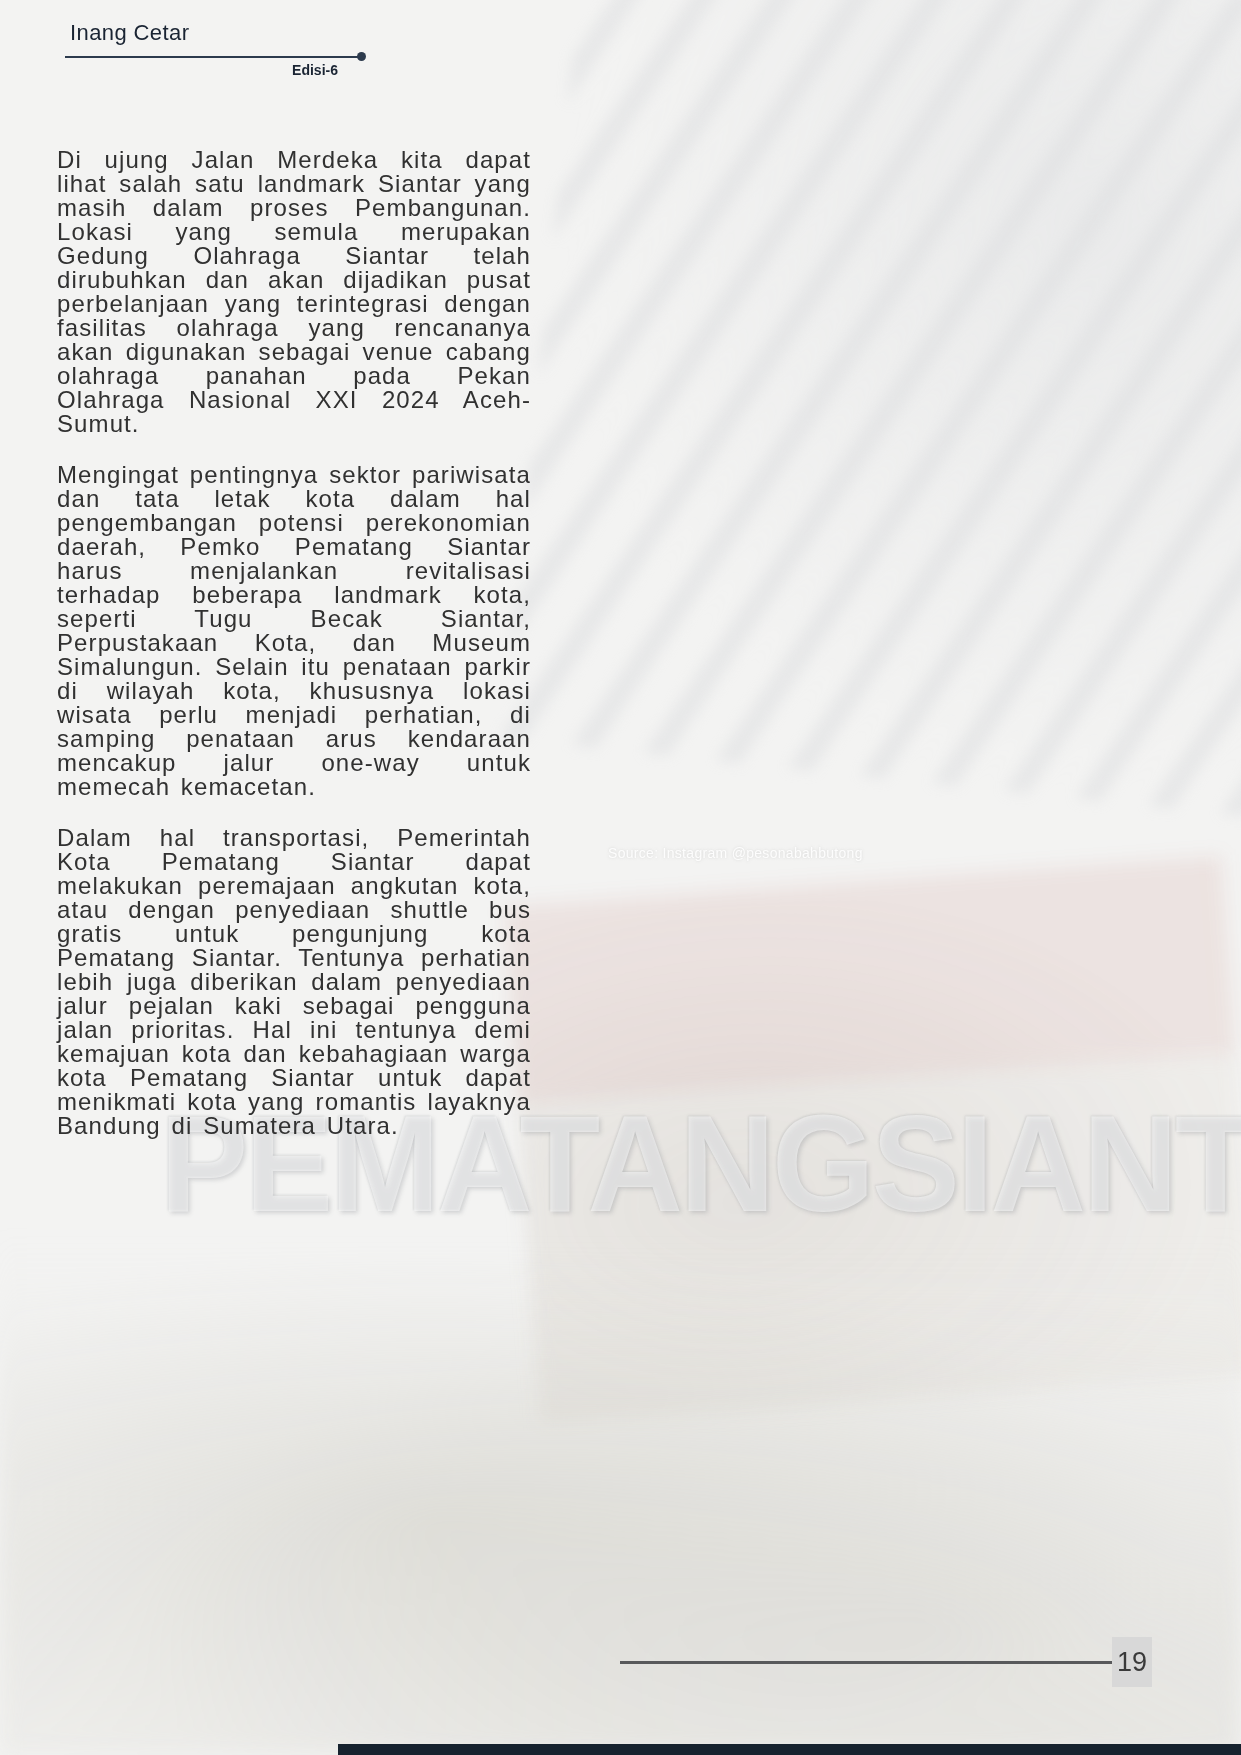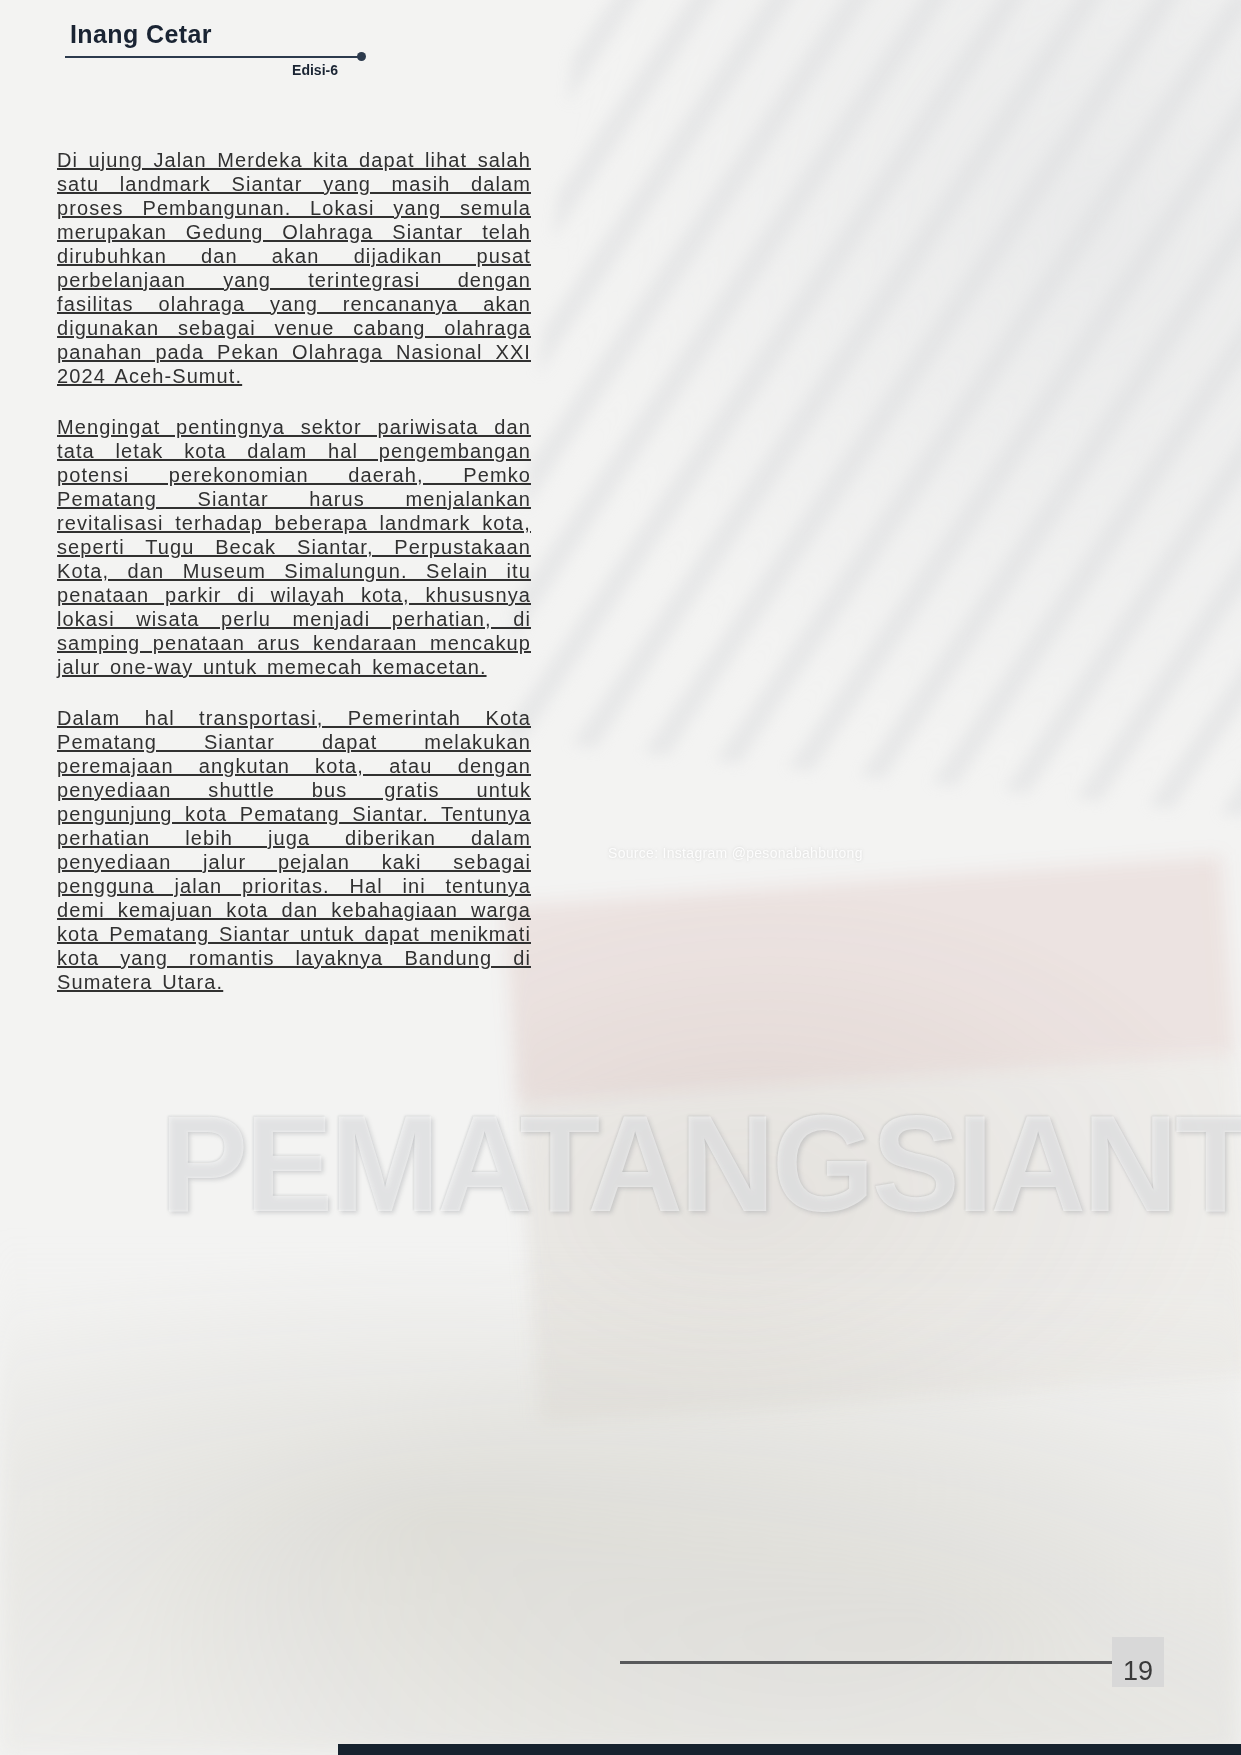"Inang Cetar" #header-title { font-size: 25px -> 22px; font-weight: bold -> normal }
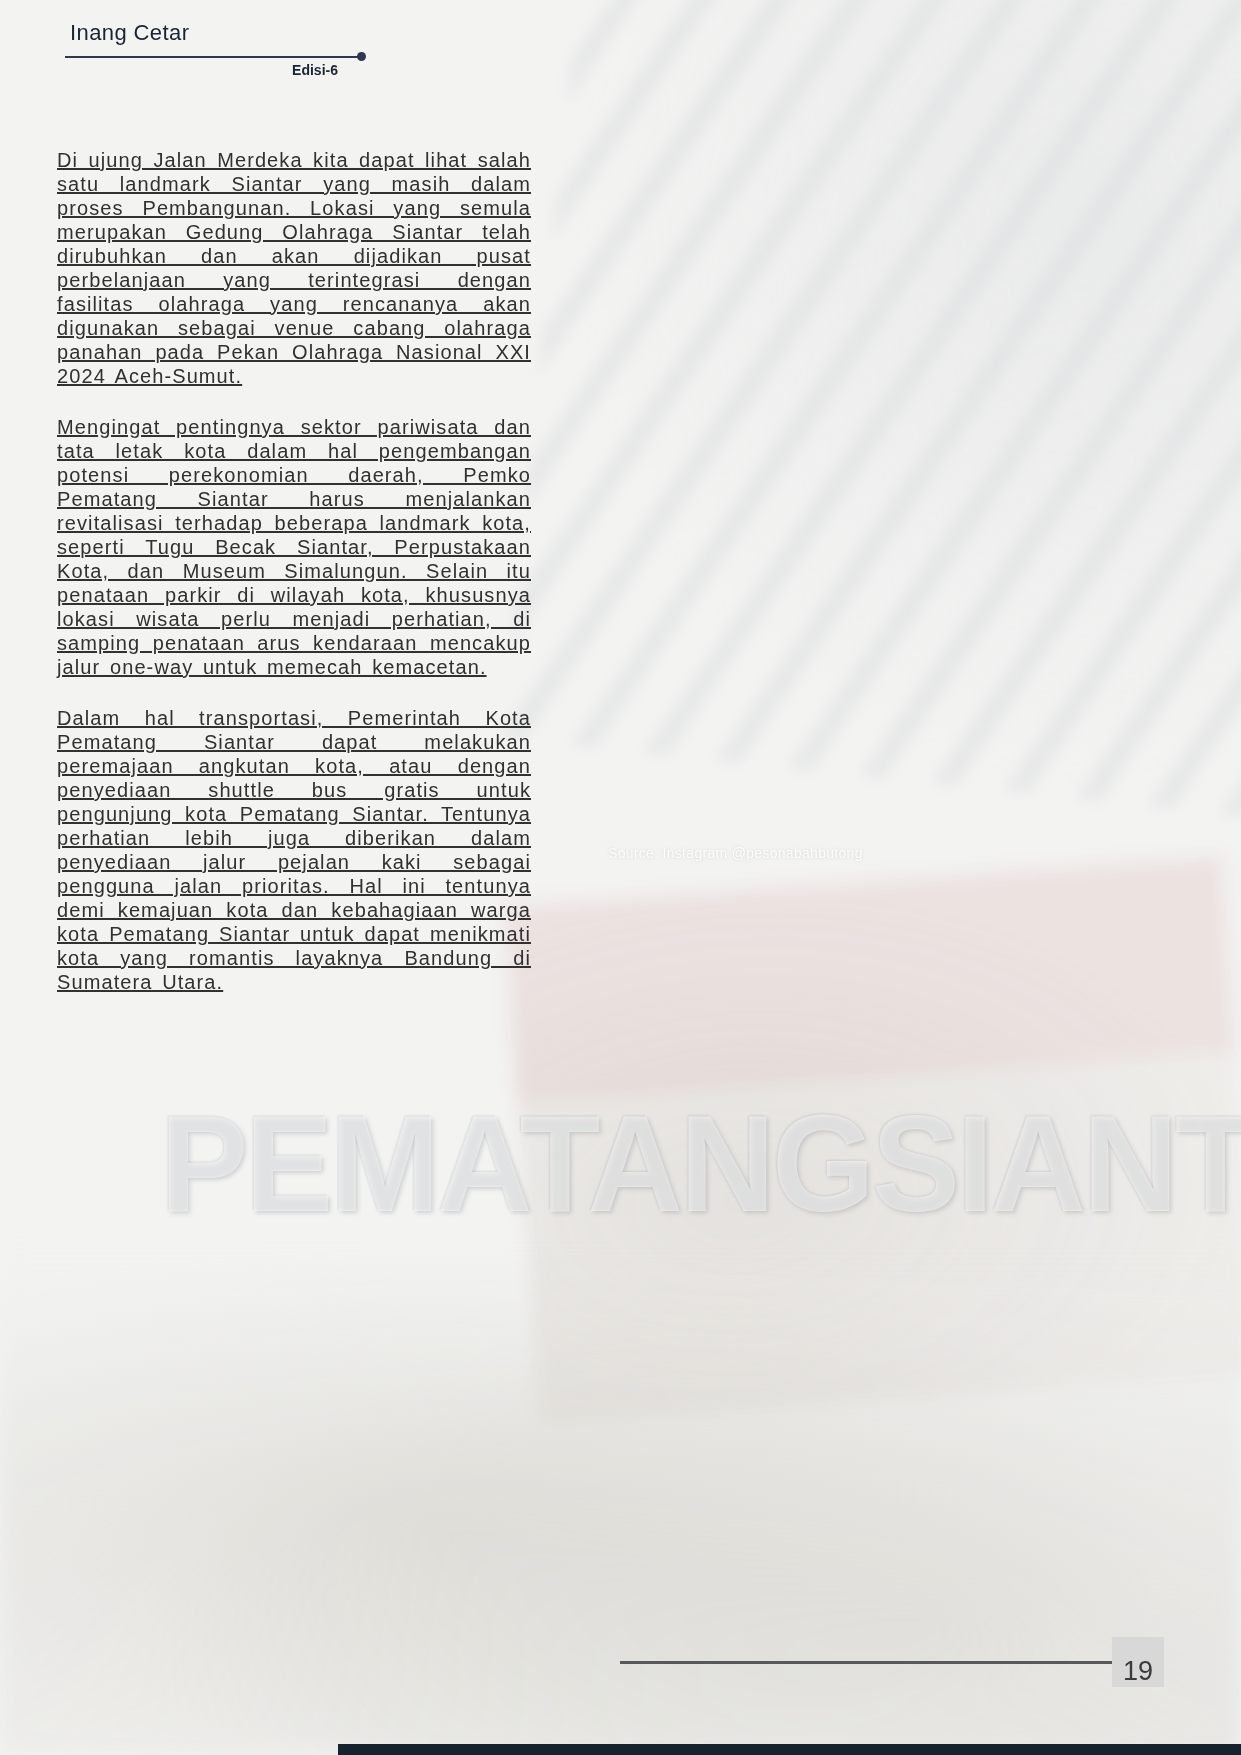"Di ujung Jalan Merdeka kita" #article { font-size: 20px -> 24px; text-decoration: underline -> none }
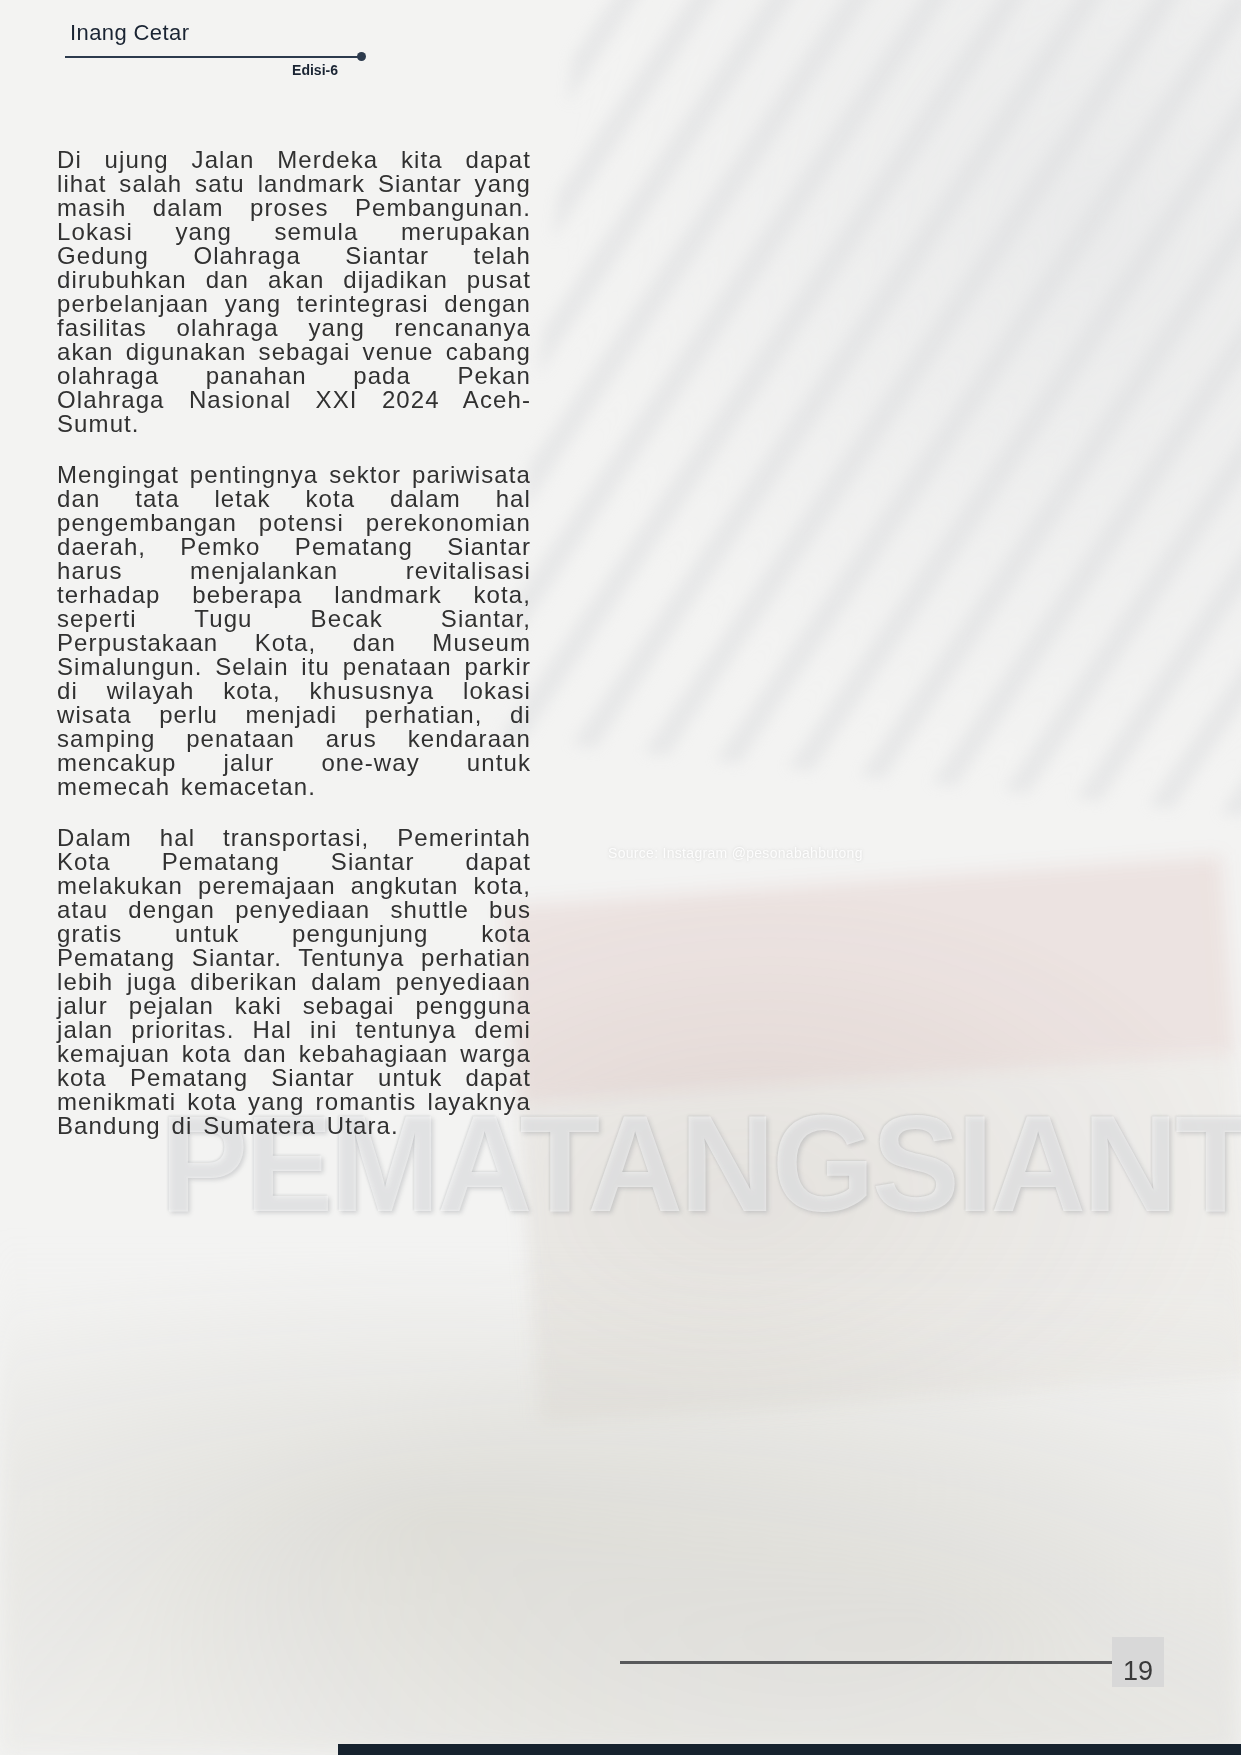"19" #page-number-box { align-items: flex-end -> center; width: 52px -> 40px }
